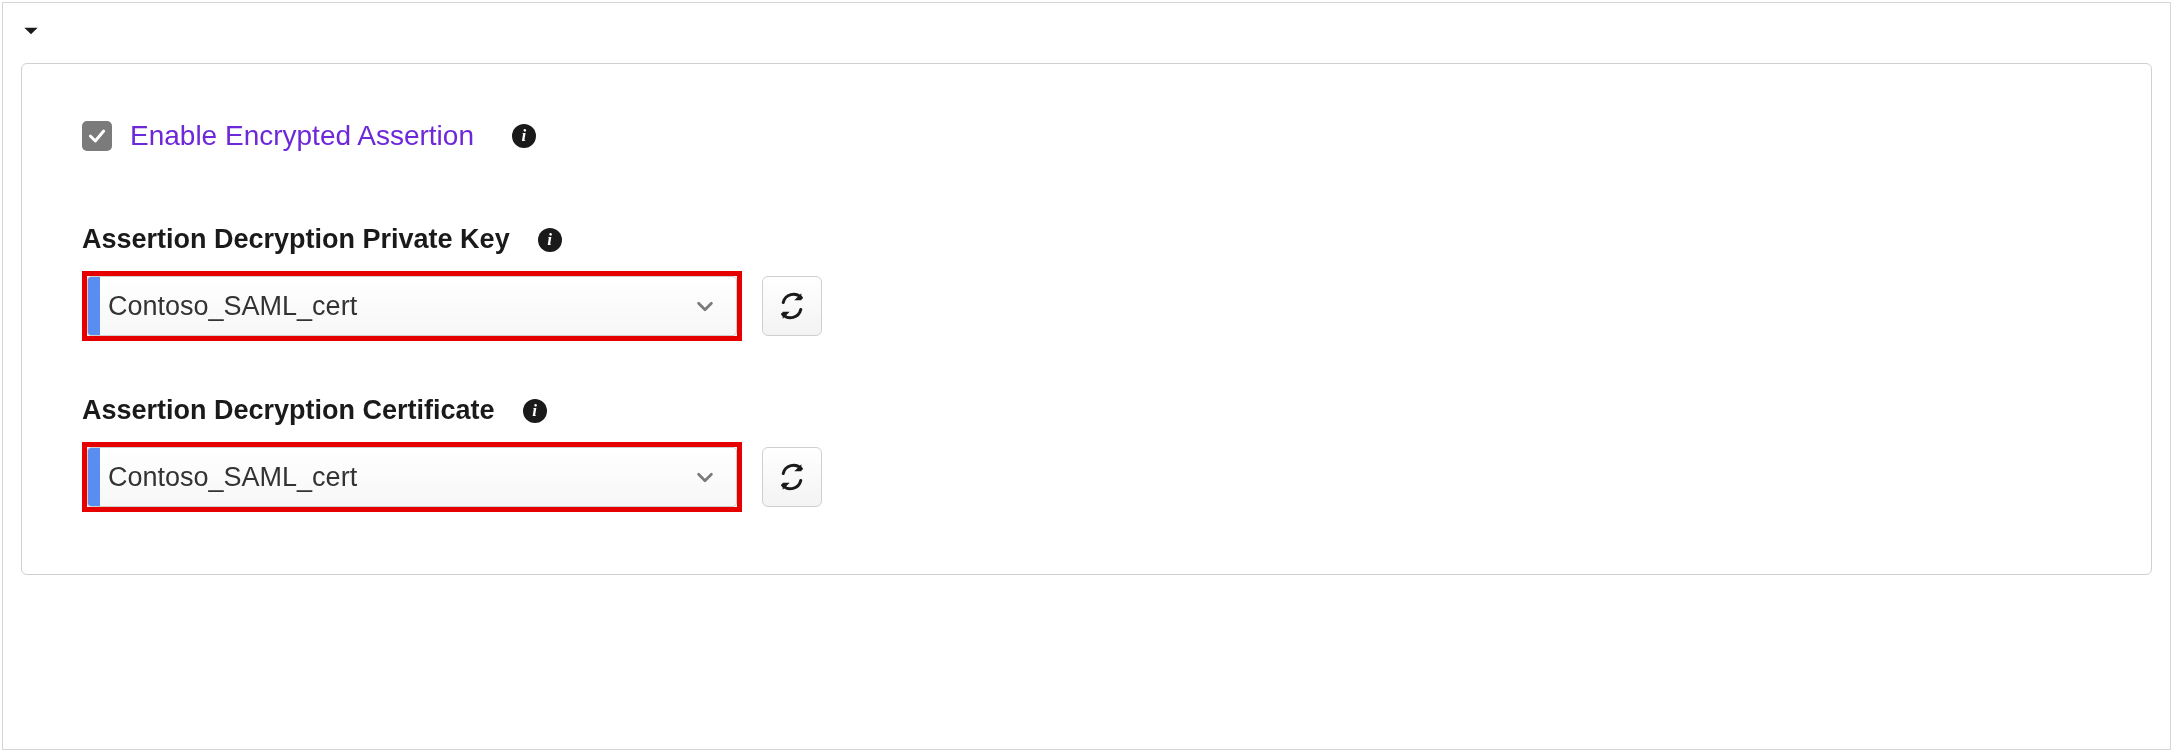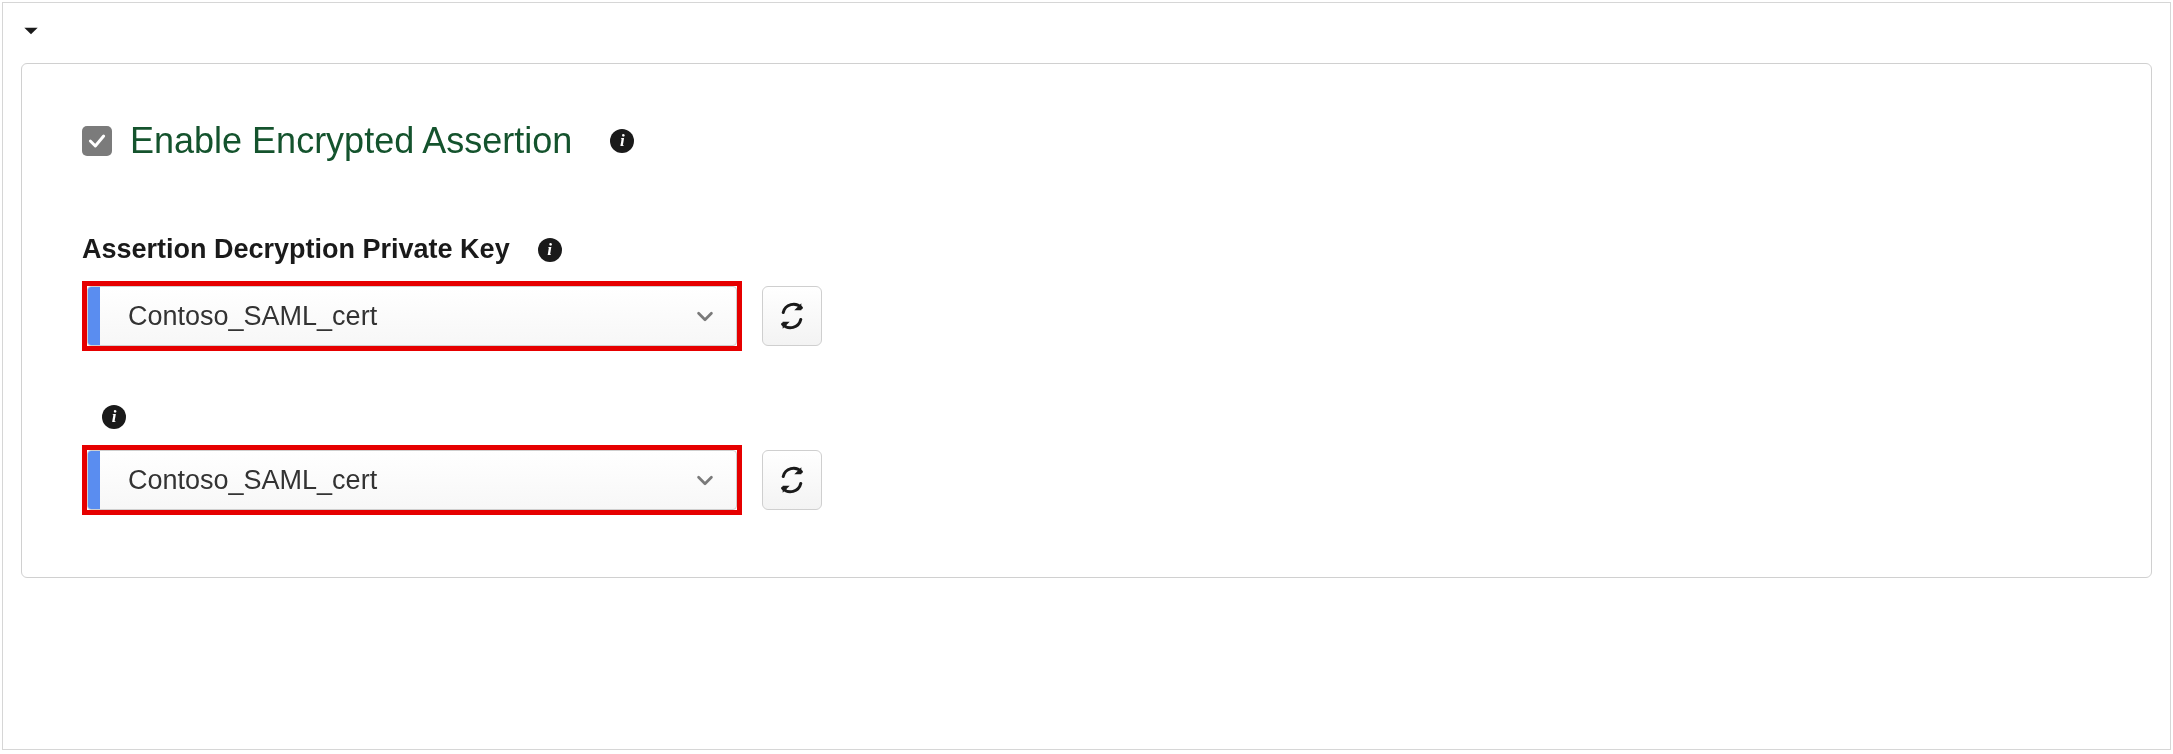"Enable Encrypted Assertion" .chk-label { color: #14532d -> #6d28d9; font-size: 36px -> 28px }
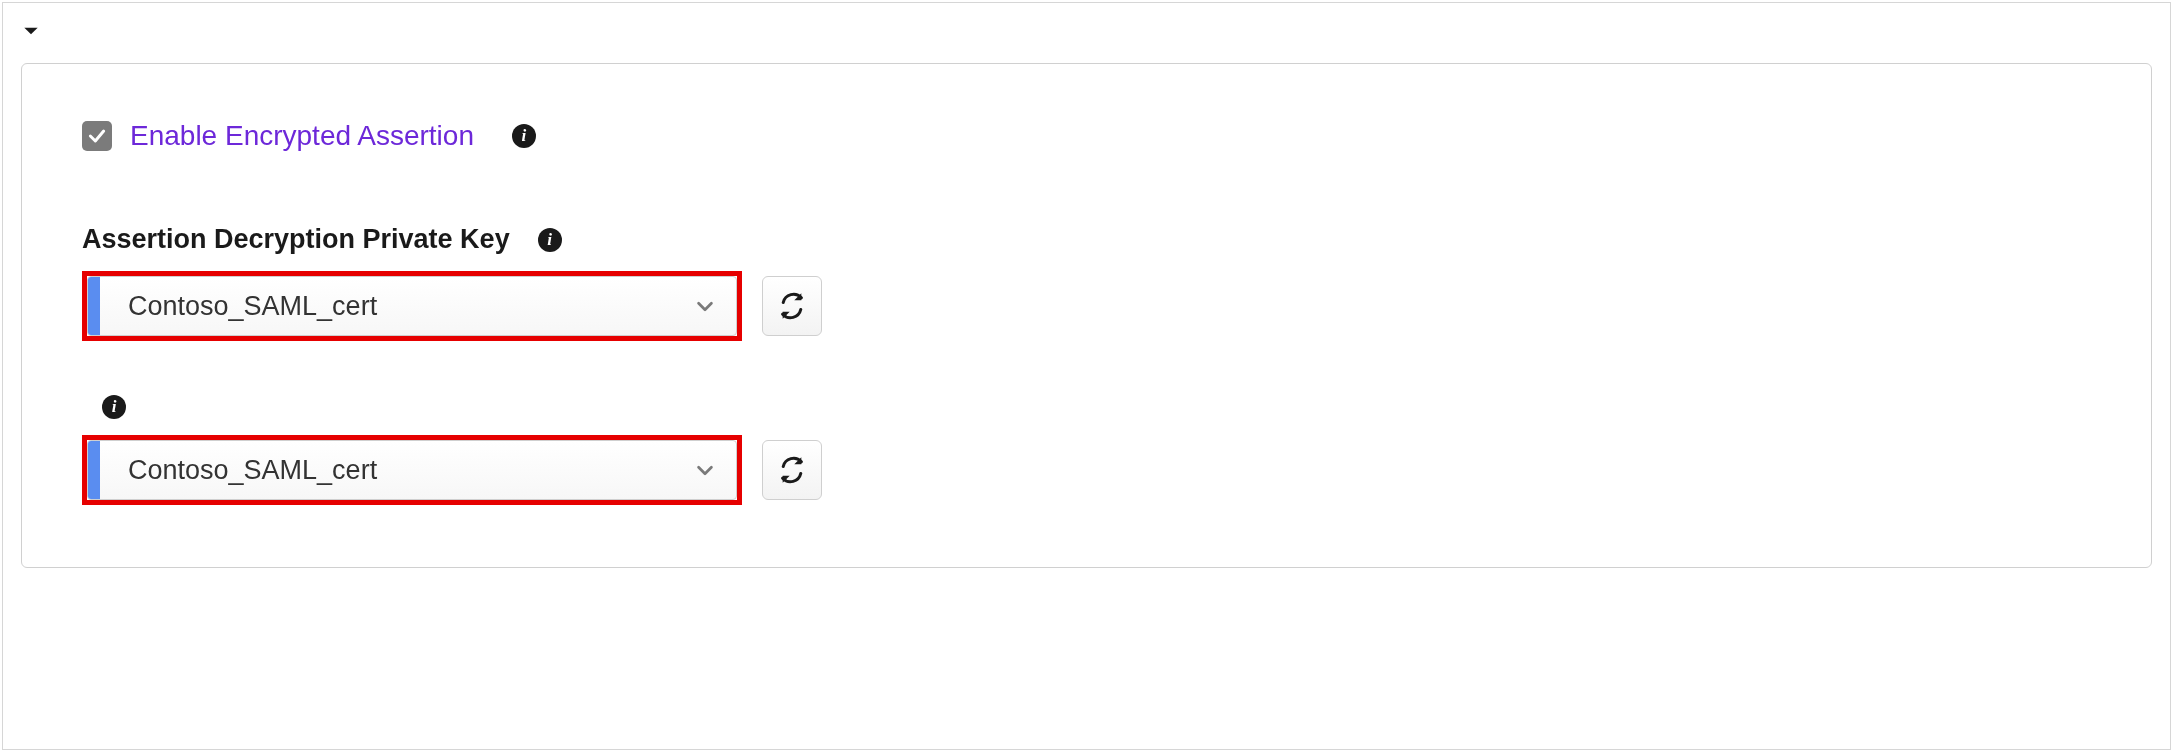"Contoso_SAML_cert" .select-text { padding-left: 28px -> 8px }
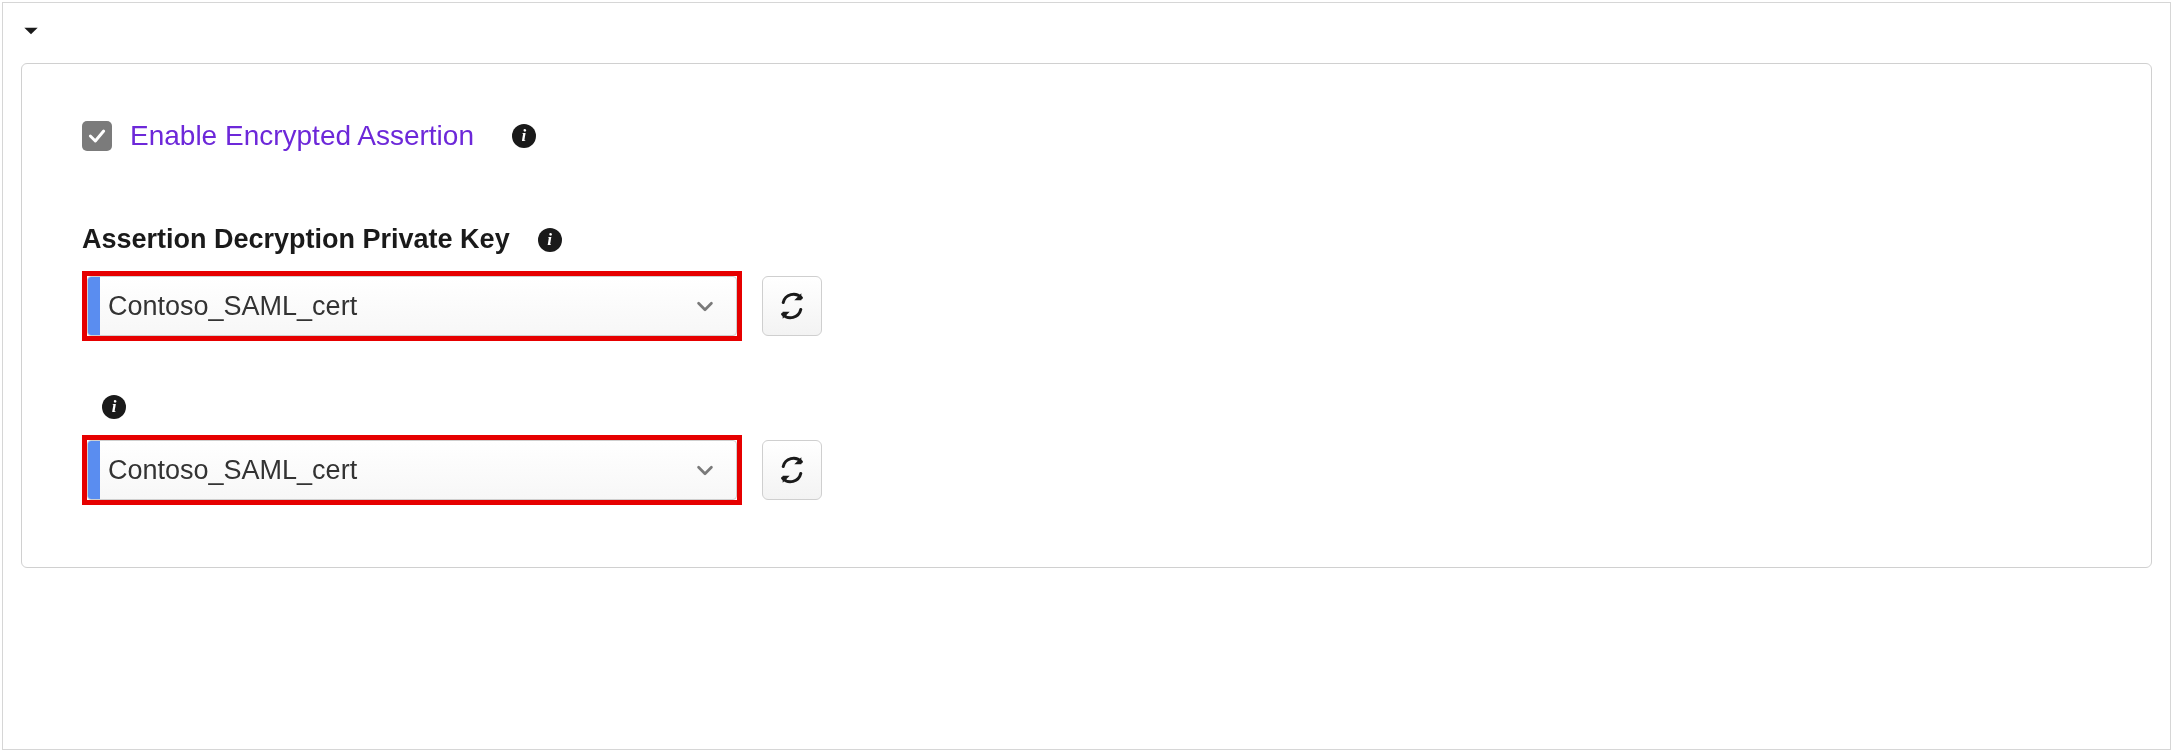"Assertion Decryption Certificate" span.field-label { html: none -> <span>Assertion Decryption Certificate</span> }
